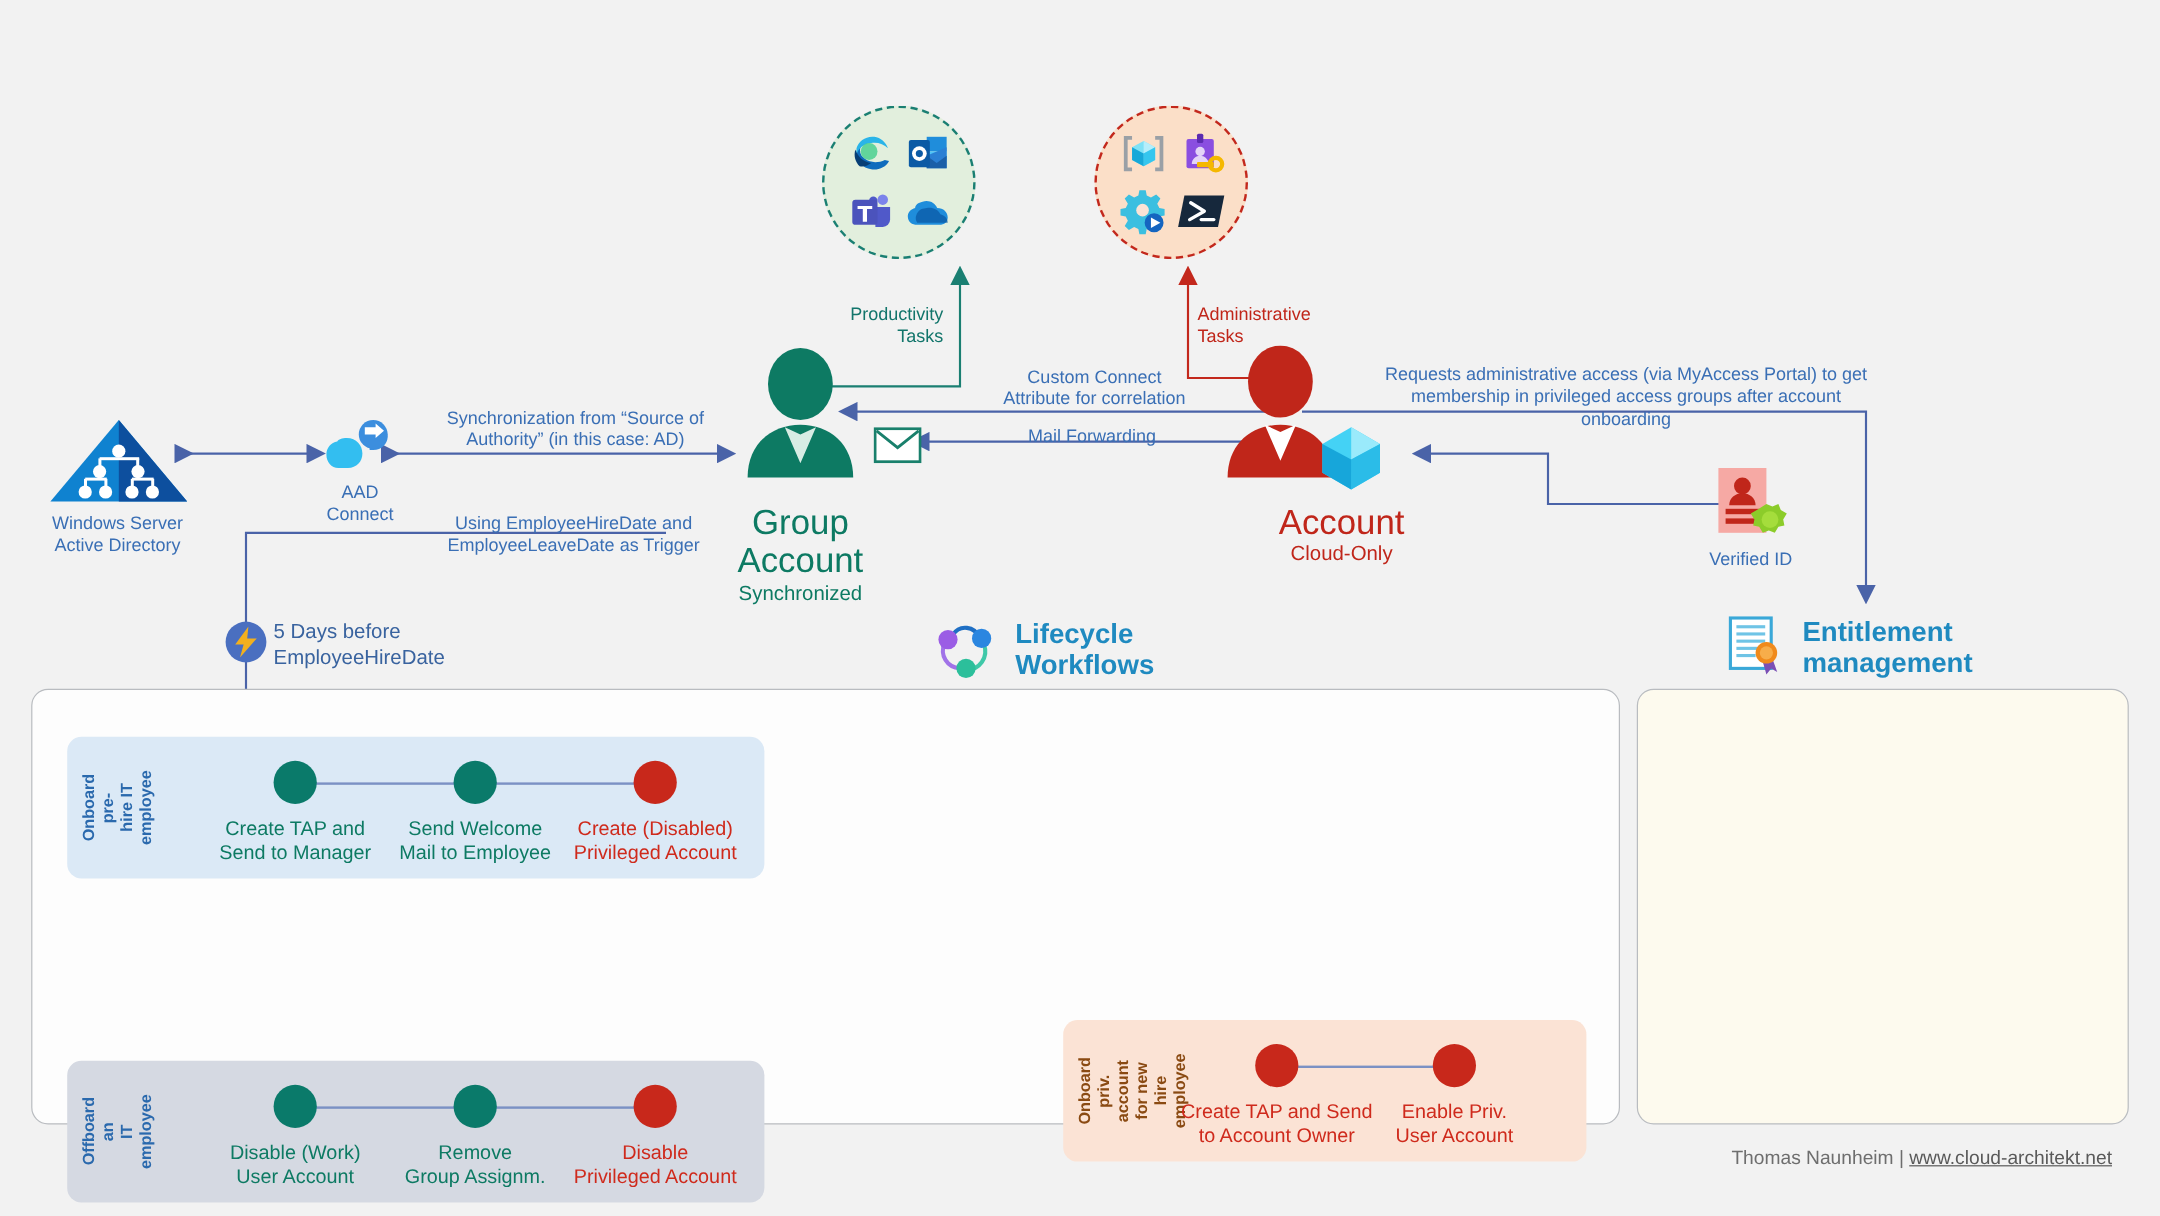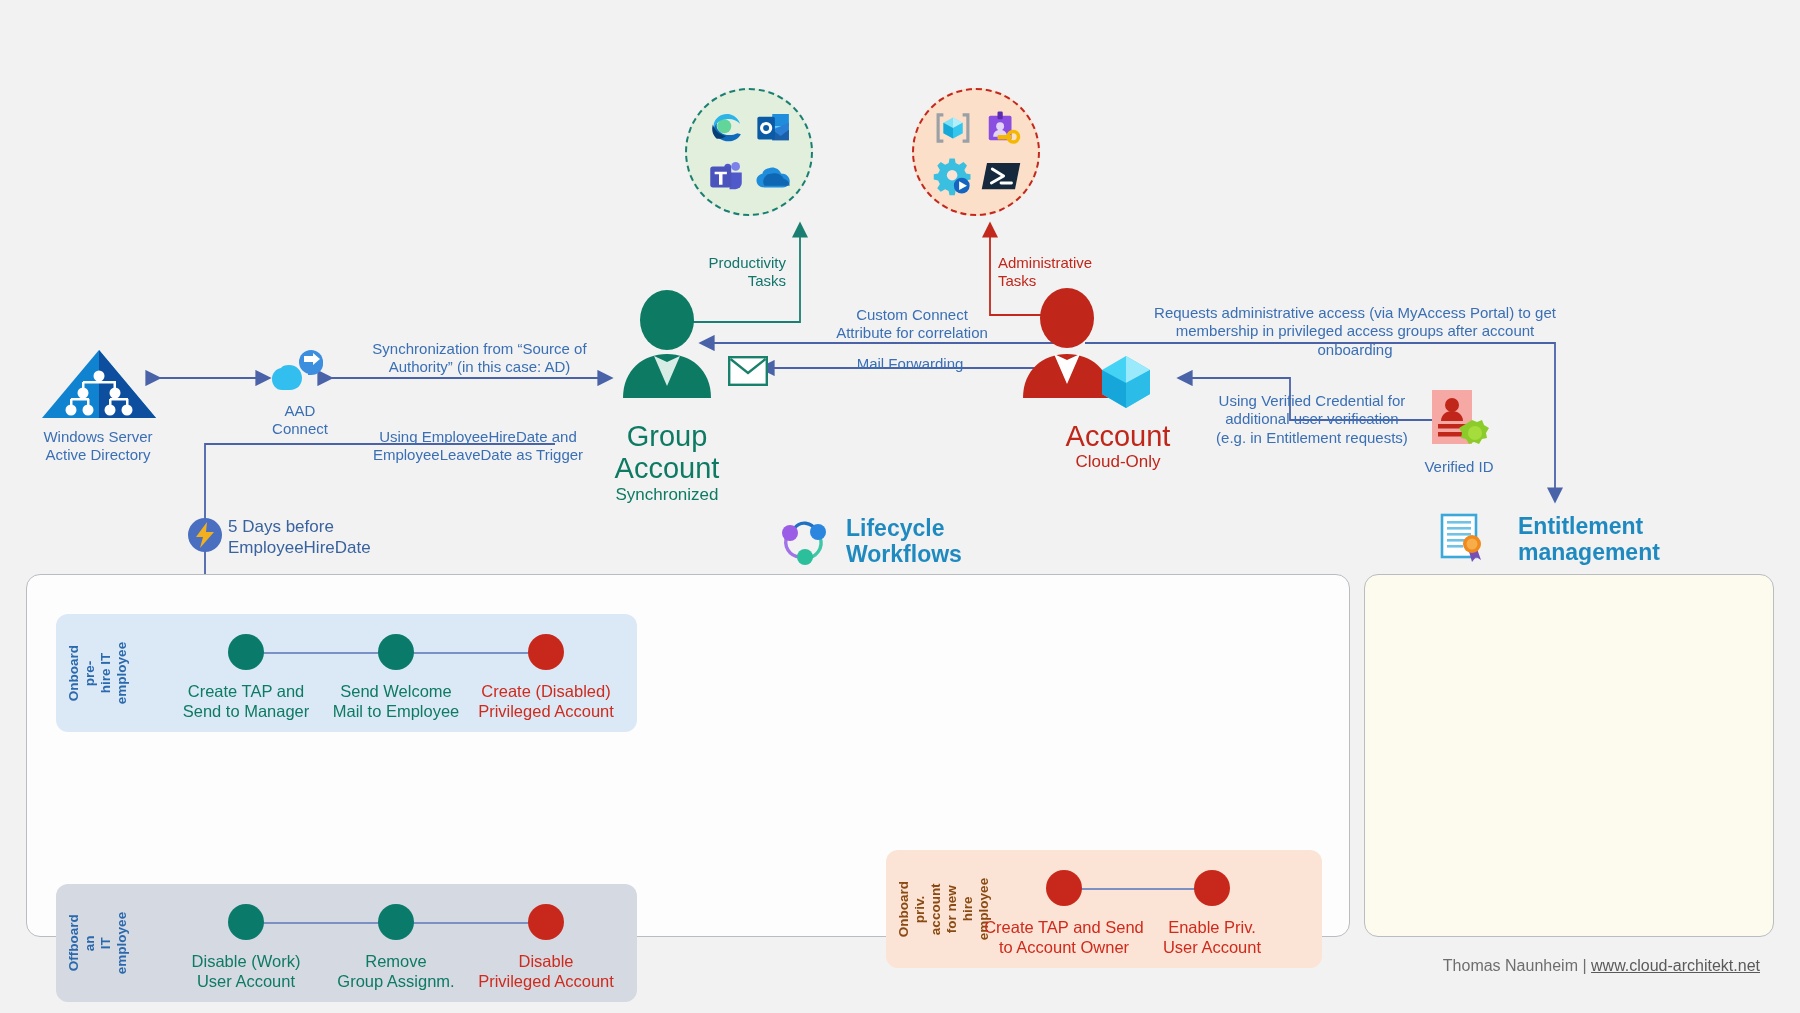"Using Verified Credential for" div.abs { html: <div> <div>Using Verified Credential for</div> <div>additional user verification</div> <div>(e.g. in Entitlement requests)</div> </div> -> none }
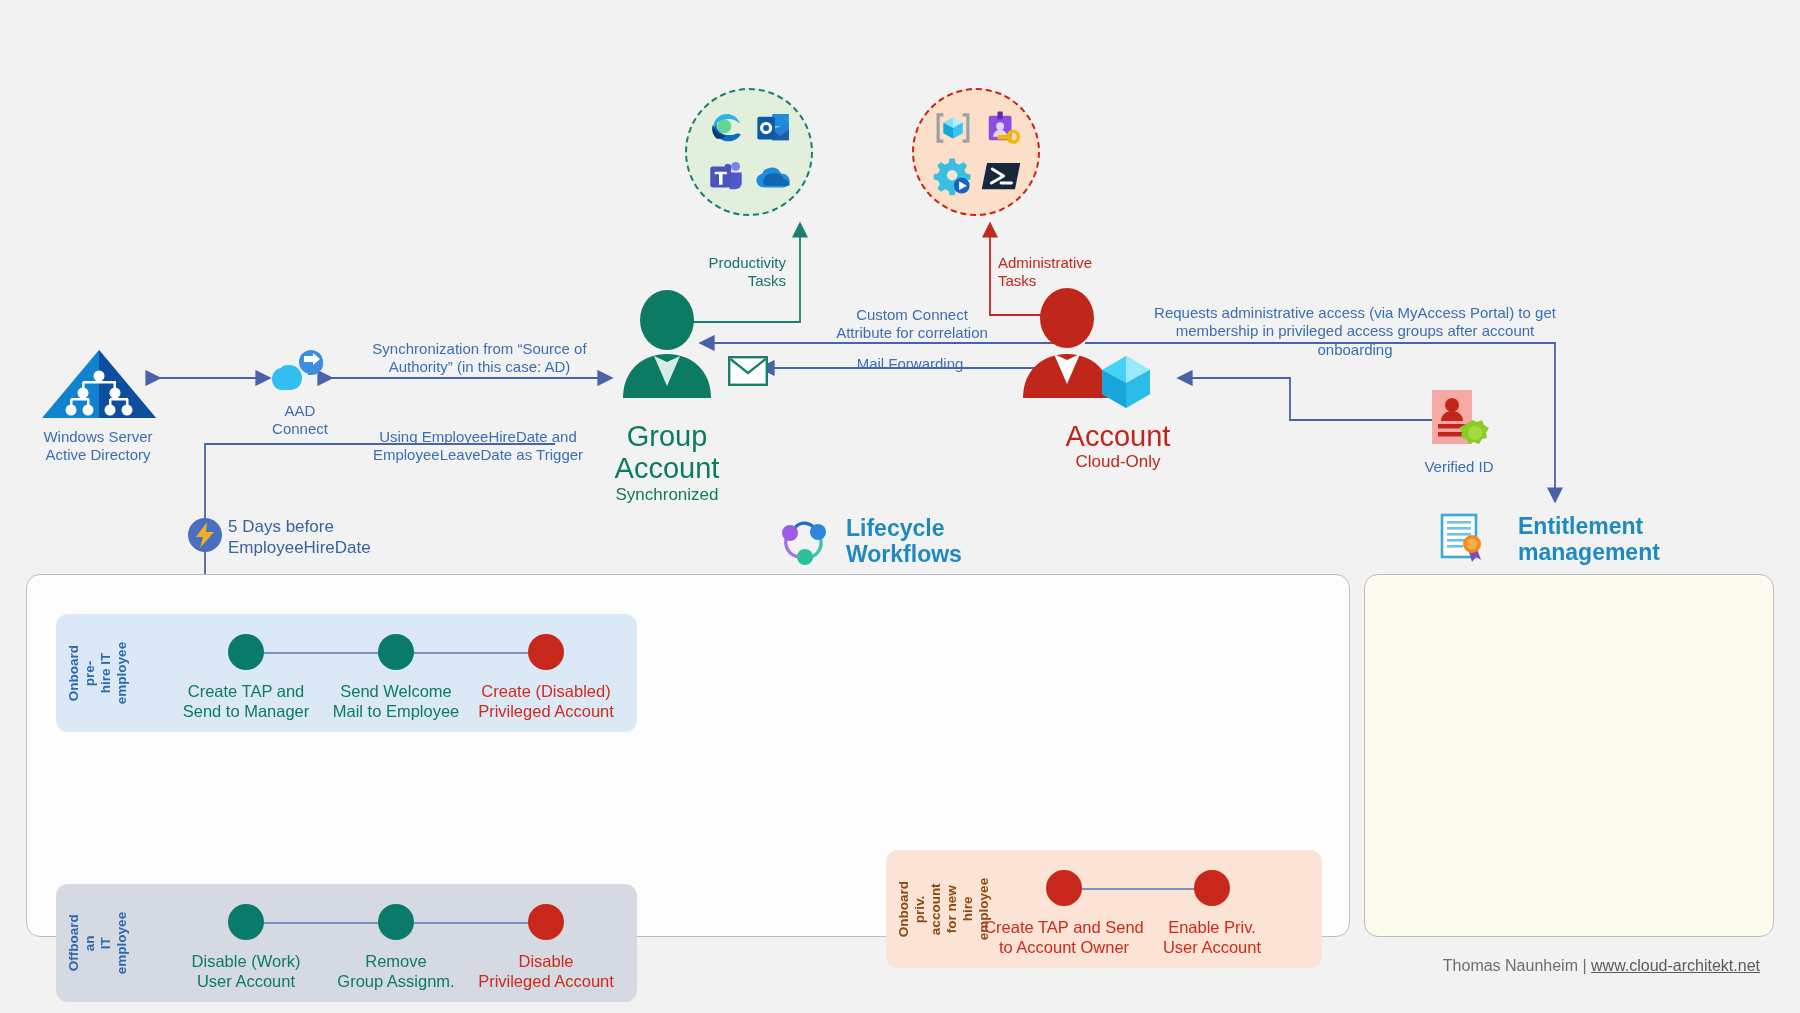"Entitlement" div.abs { gap: 28px -> 12px }
